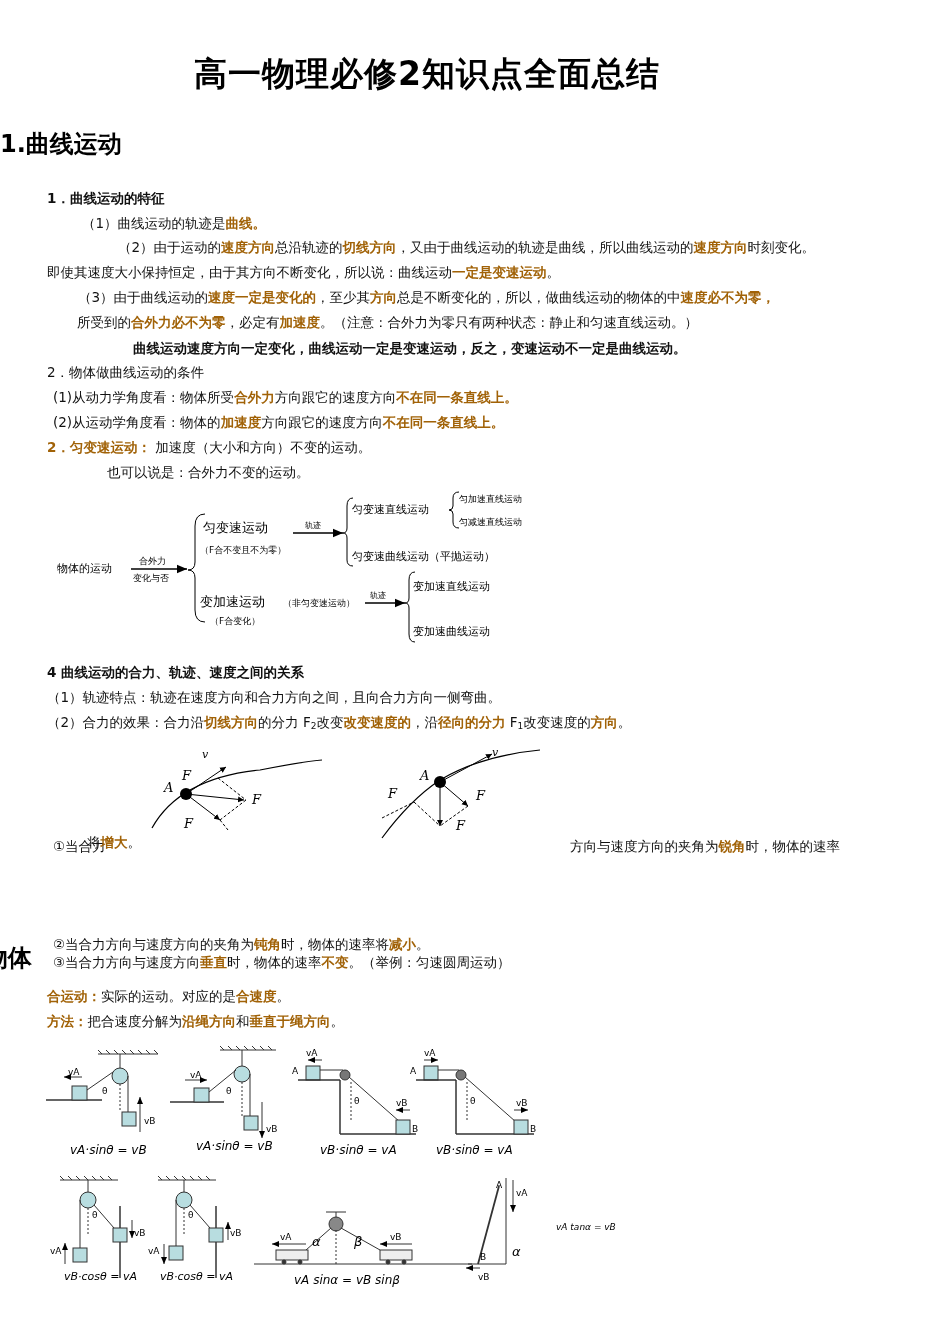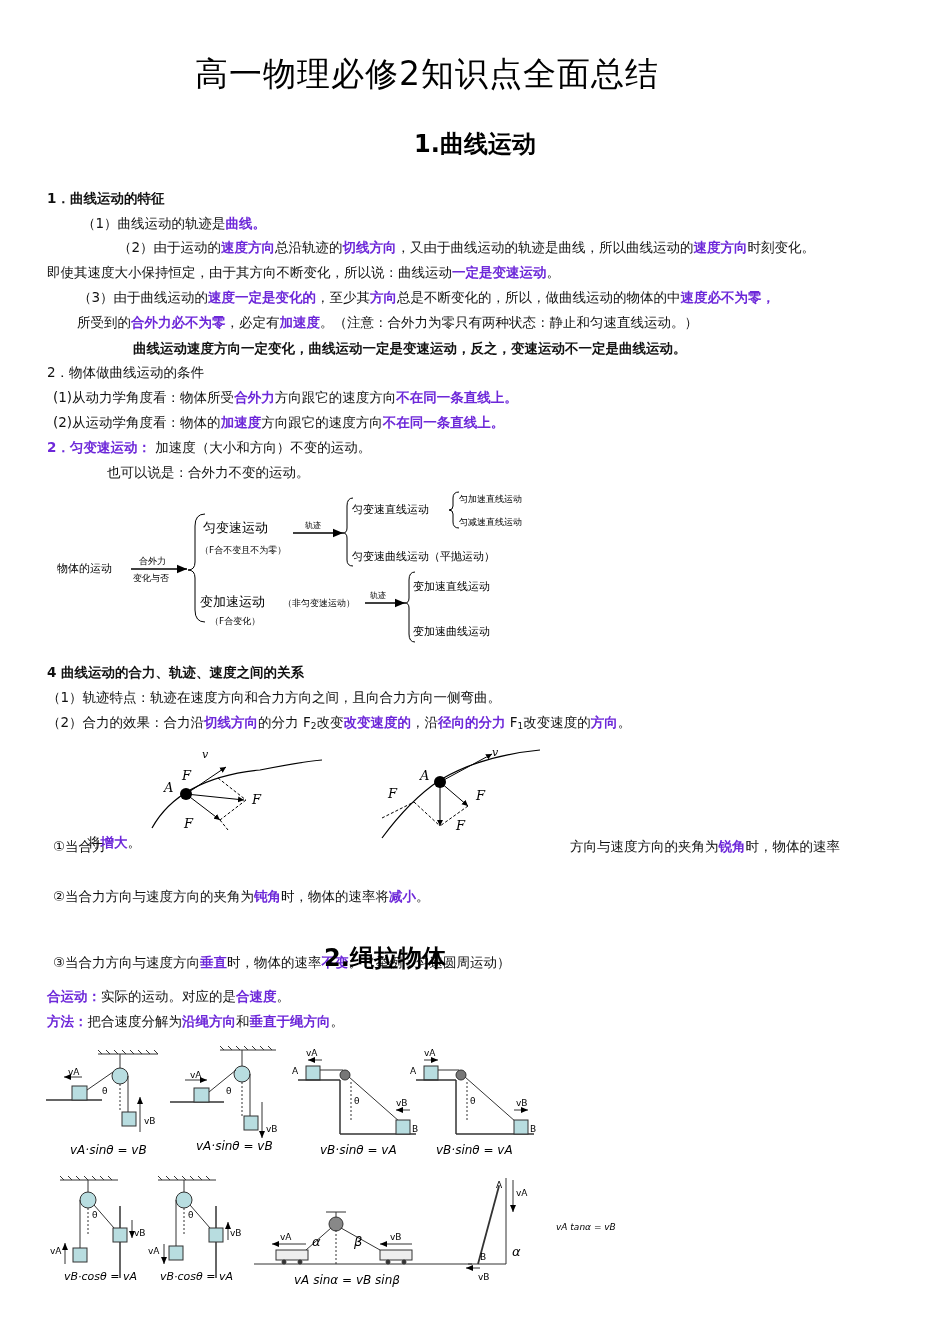"高一物理必修2知识点全面总结" .title { font-weight: normal -> bold }
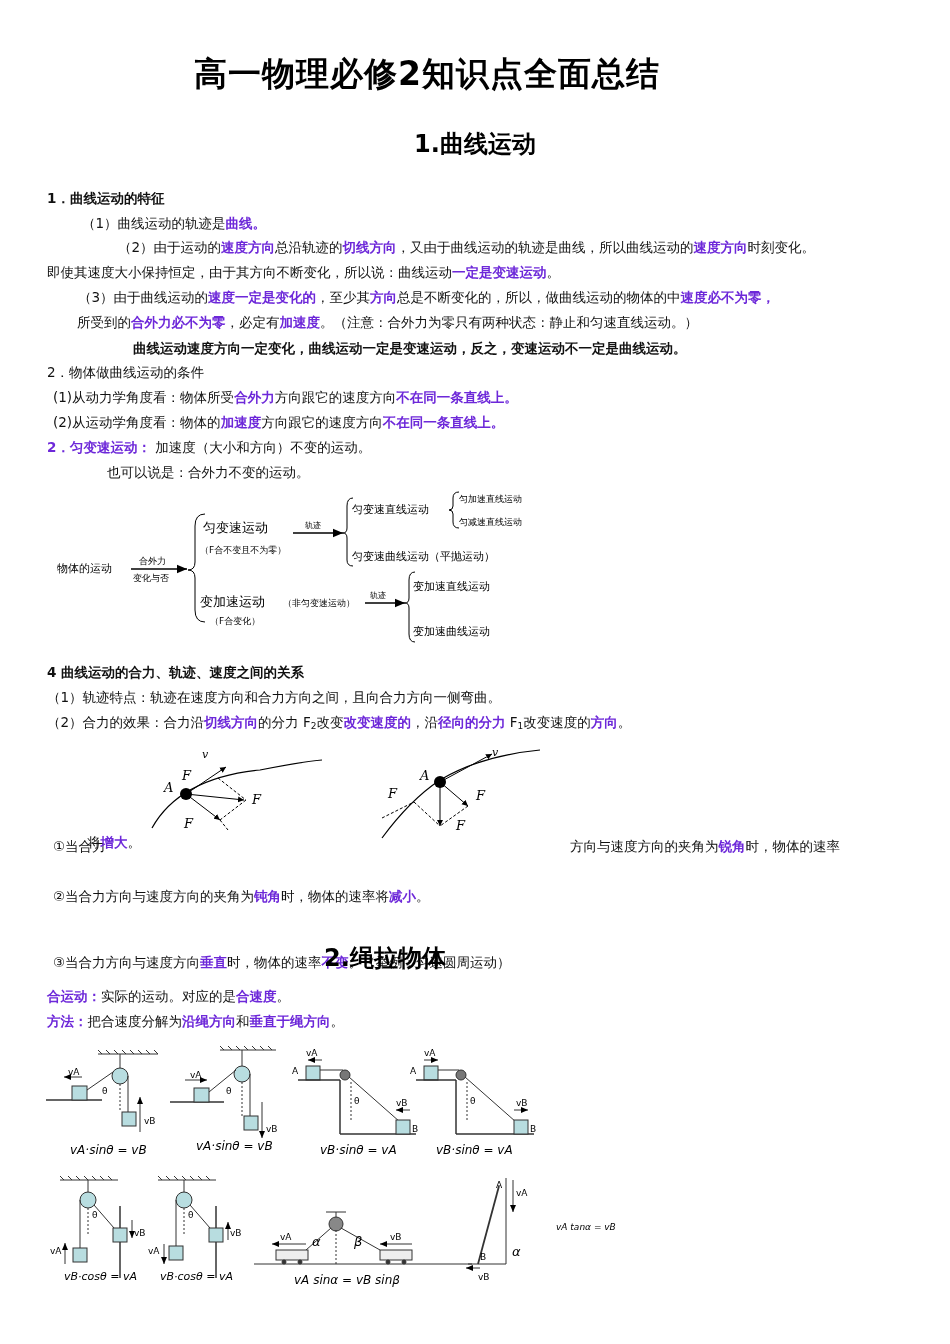"1.曲线运动" .h2 { text-align: center -> none }
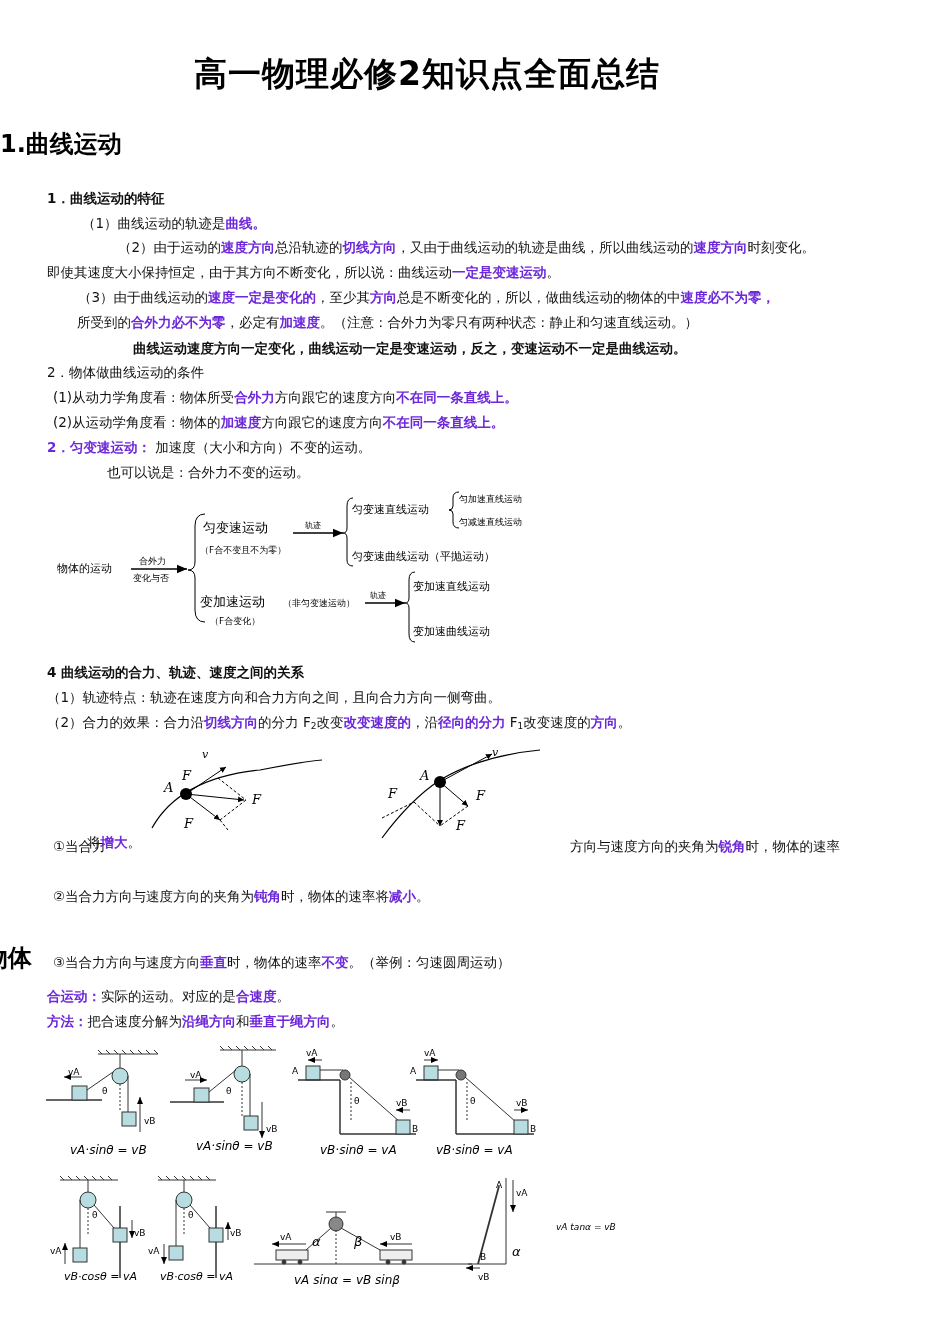"曲线。" .line b { color: #6d28d9 -> #a16207 }
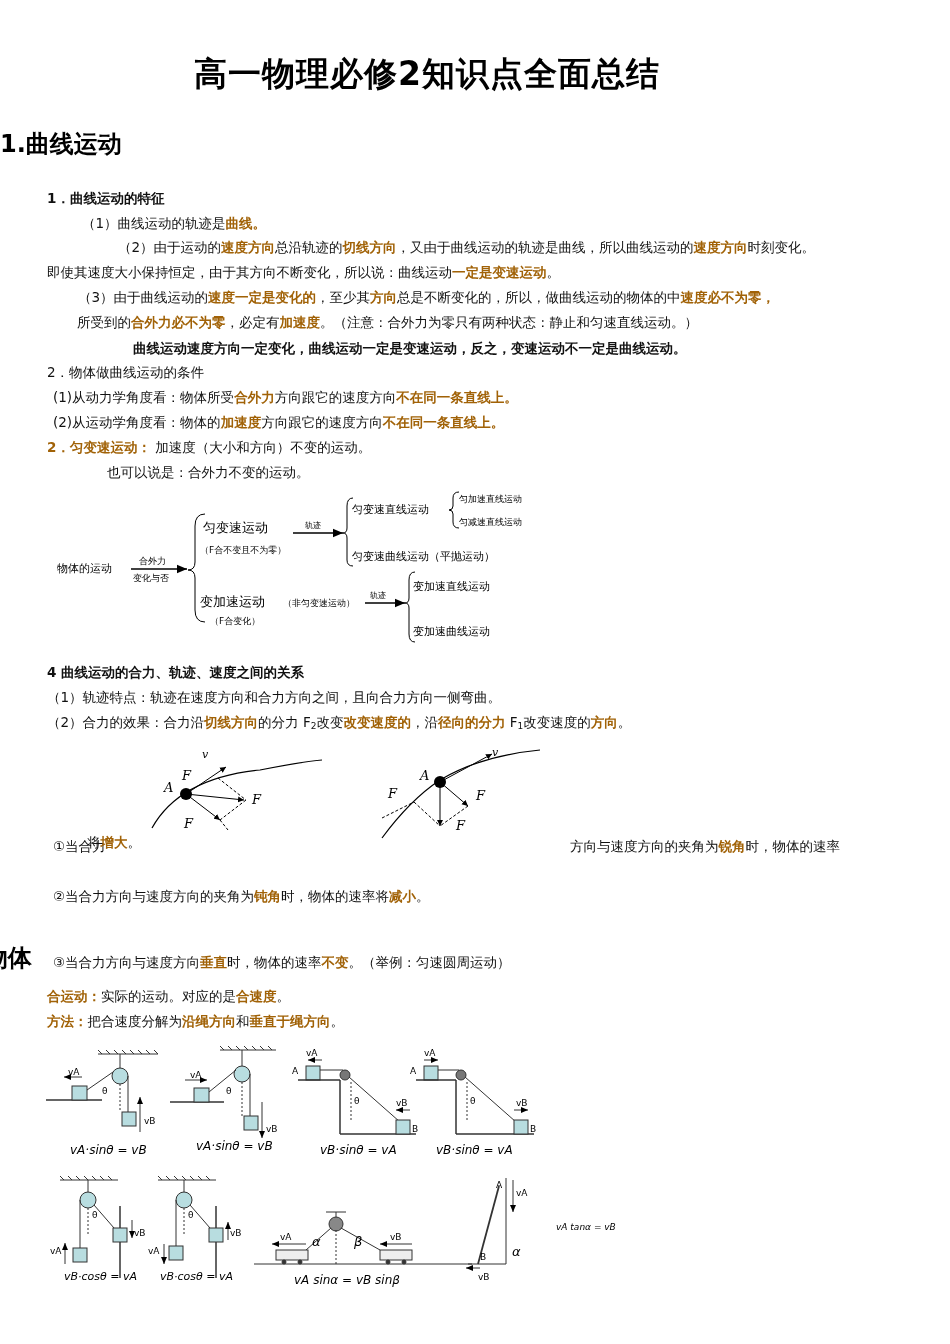"②当合力方向与速度方向的夹角为钝角时，物体的速率将减小。" div.line { top: 886px -> 934px }
